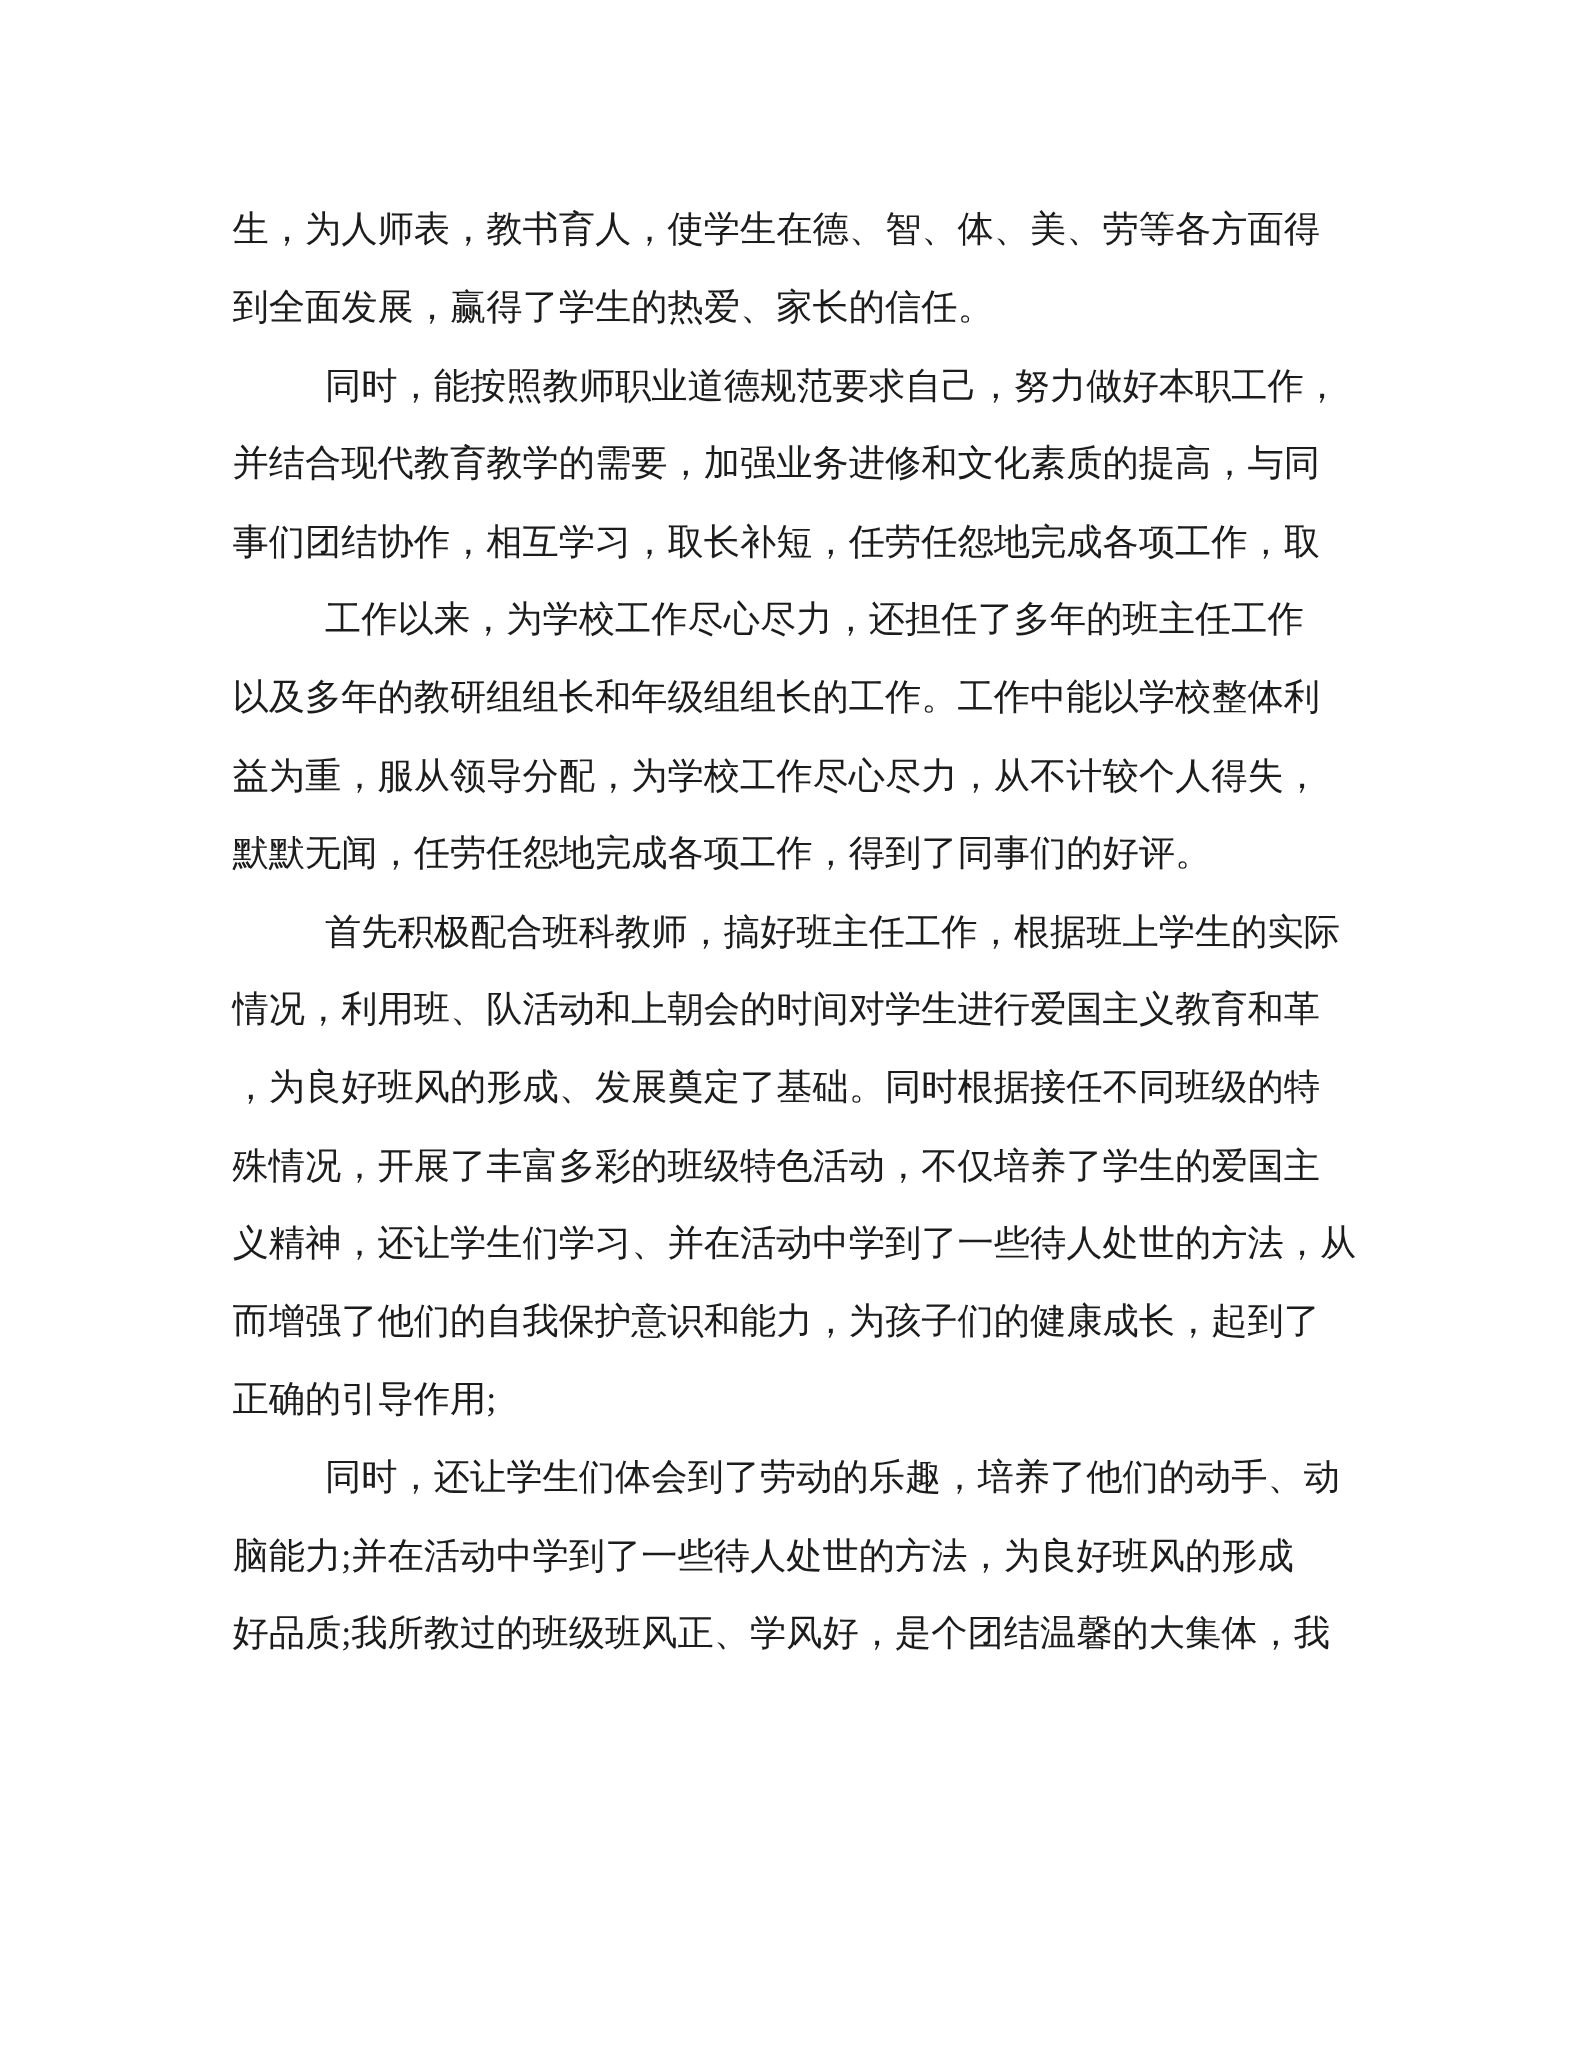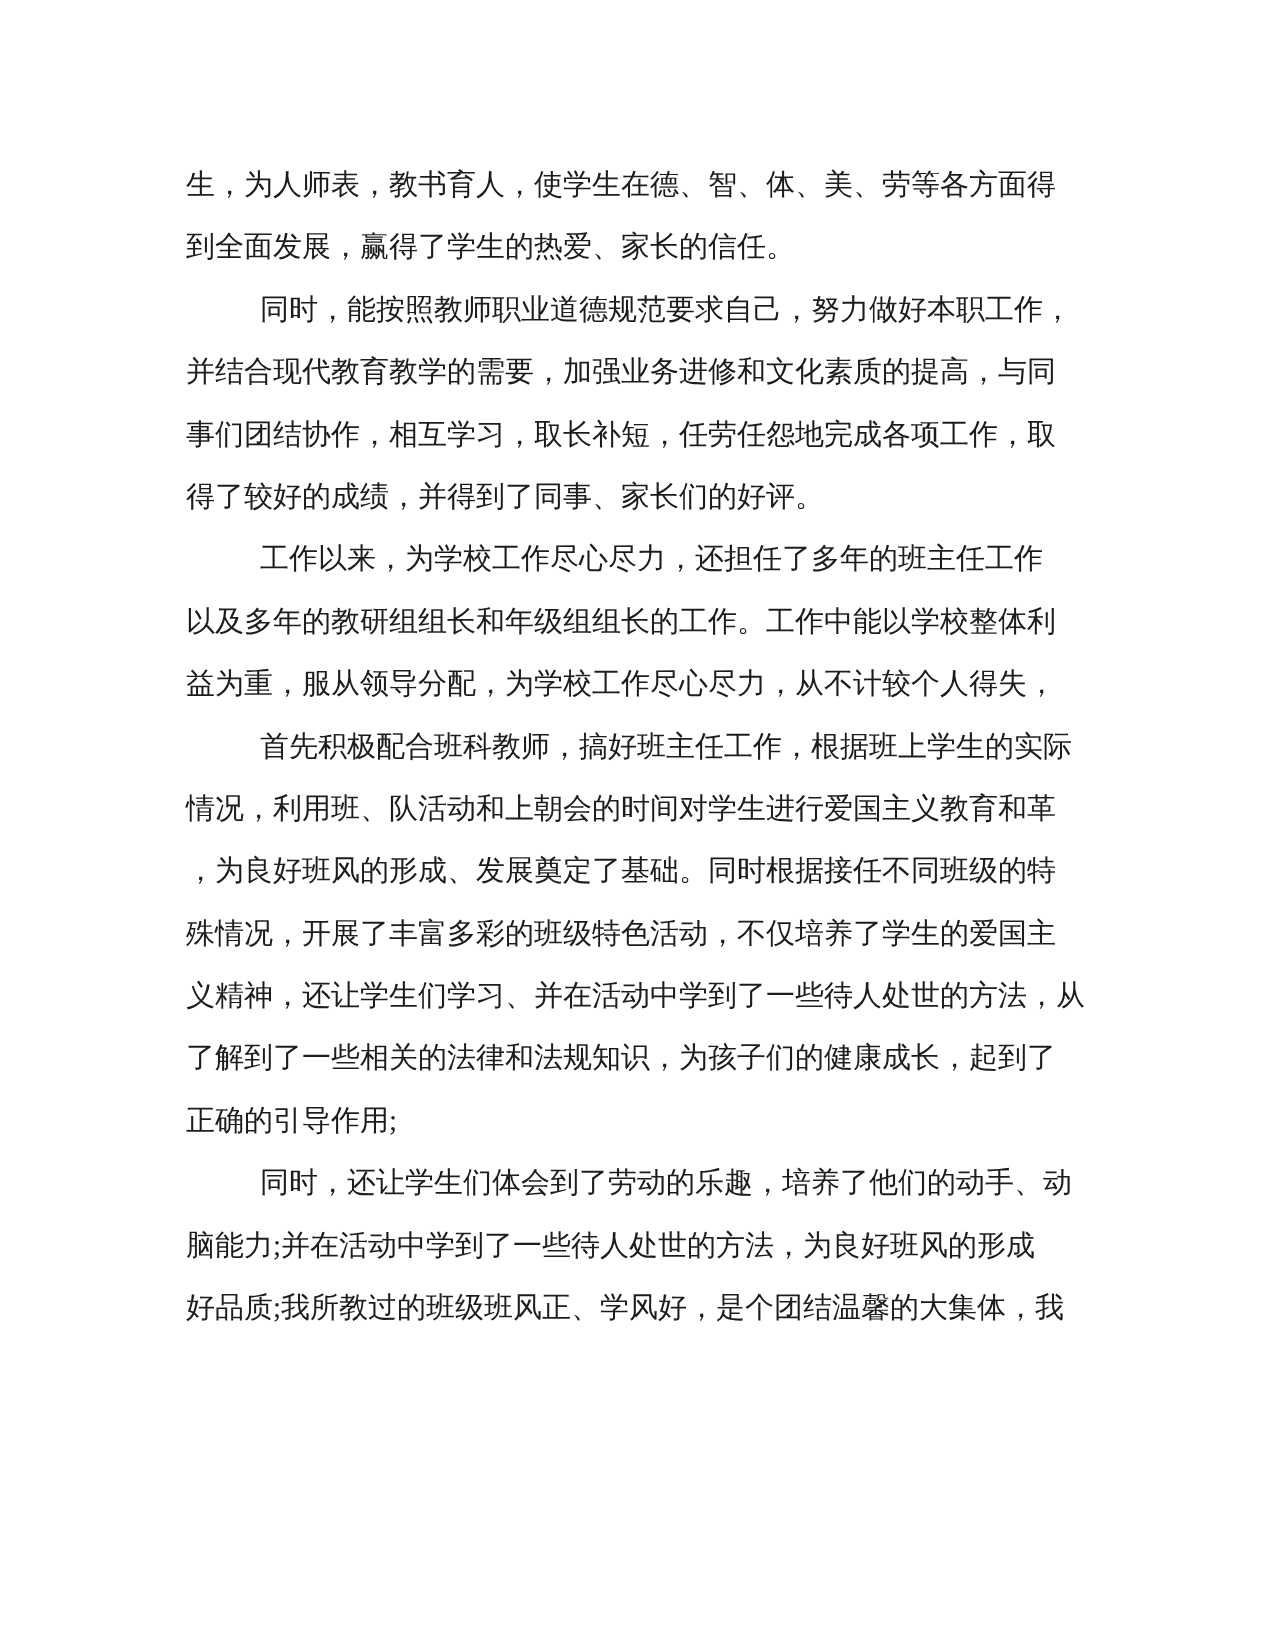"得了较好的成绩，并得到了同事、家长们的好评。" div.line { html: <div>得了较好的成绩，并得到了同事、家长们的好评。</div> -> none }
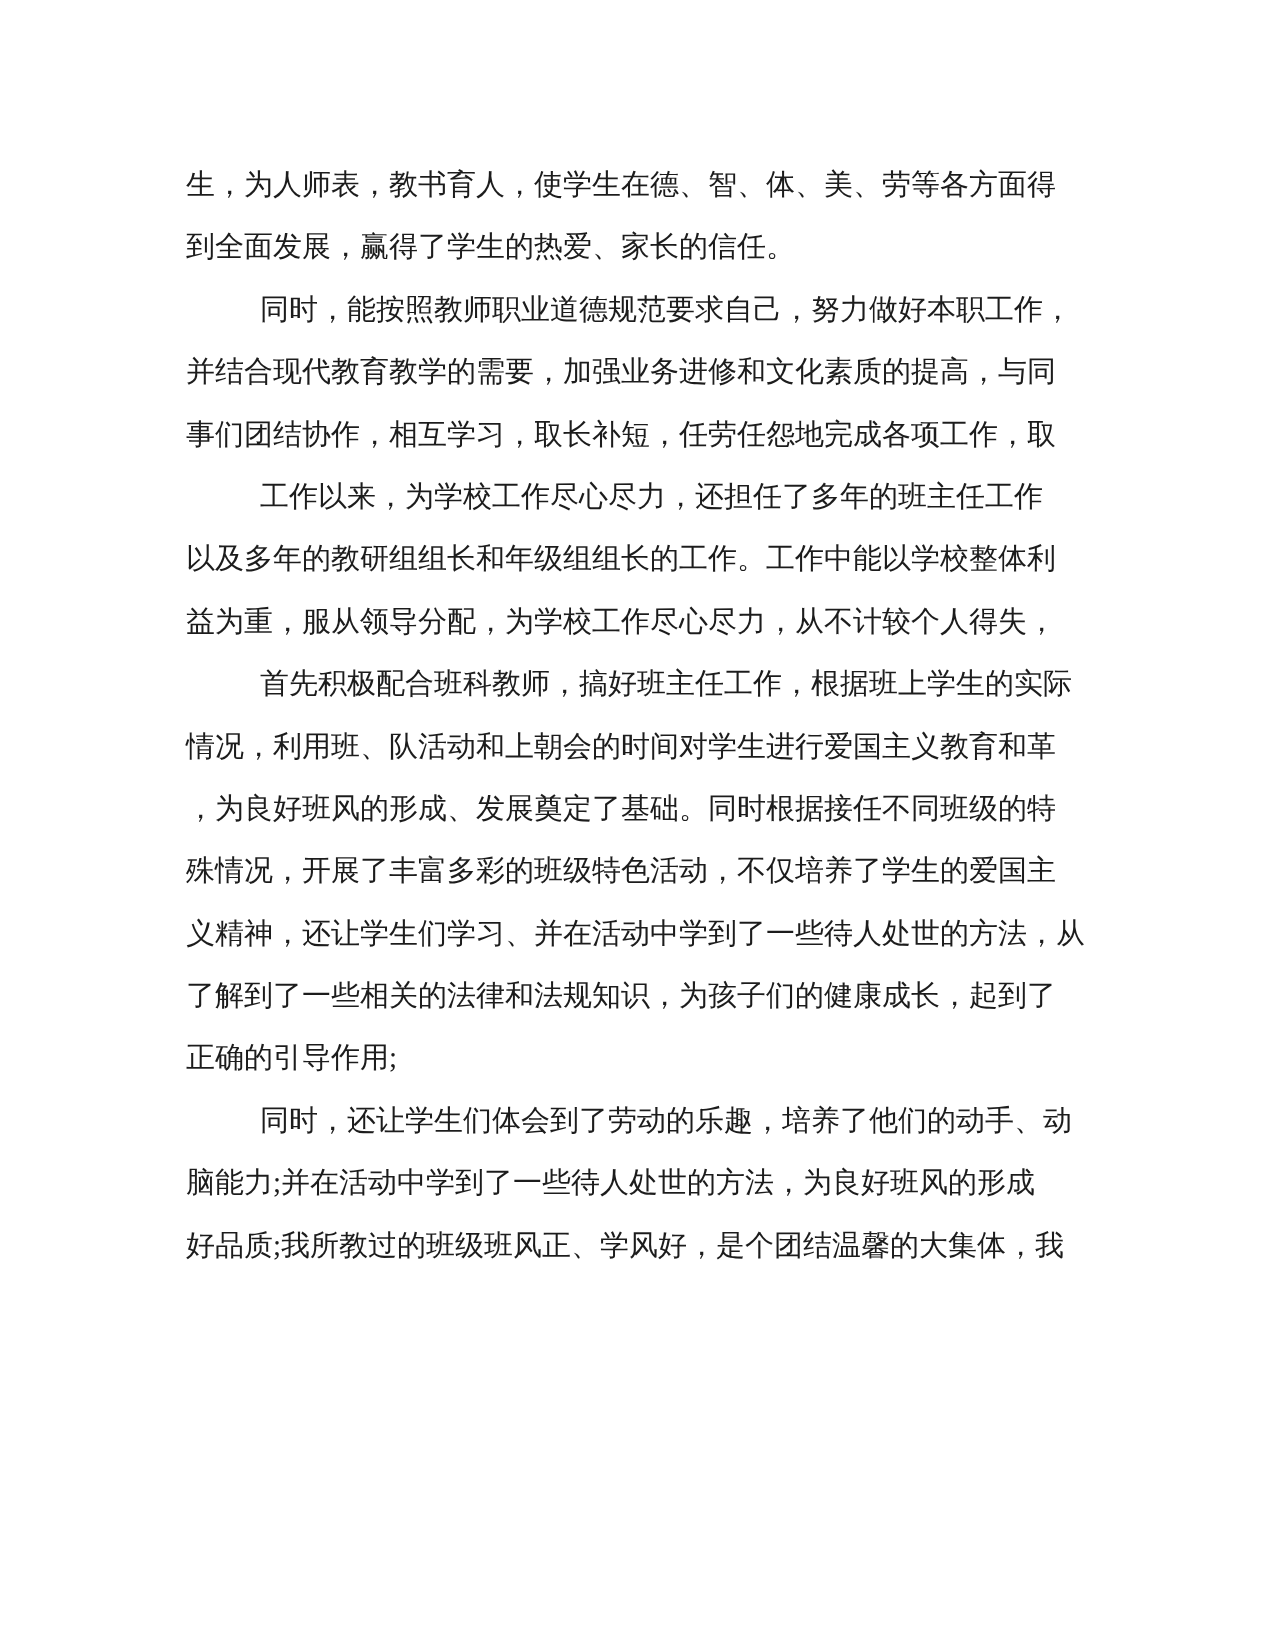"默默无闻，任劳任怨地完成各项工作，得到了同事们的好评。" div.line { html: none -> <div>默默无闻，任劳任怨地完成各项工作，得到了同事们的好评。</div> }
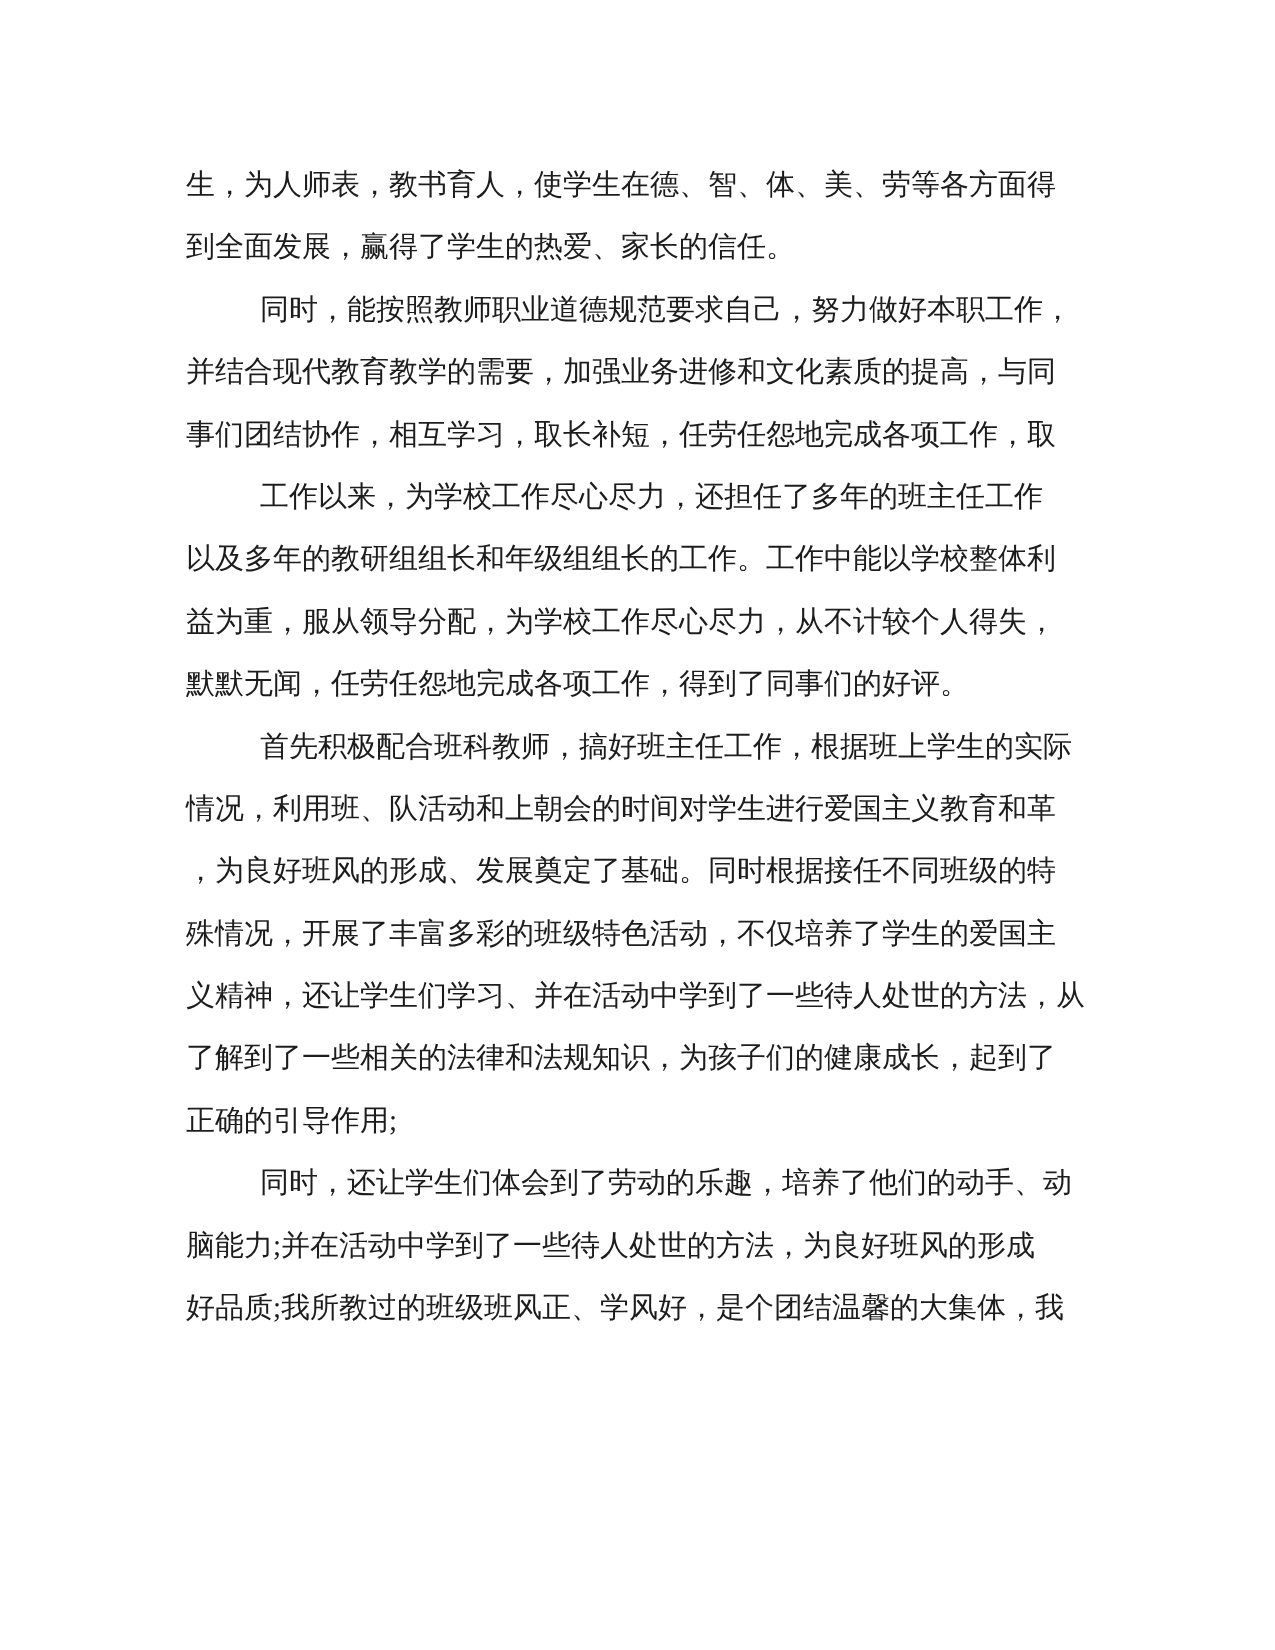"了解到了一些相关的法律和法规知识，为孩子们的健康成长，起到了" div.line { text: 了解到了一些相关的法律和法规知识 -> 而增强了他们的自我保护意识和能力 }
